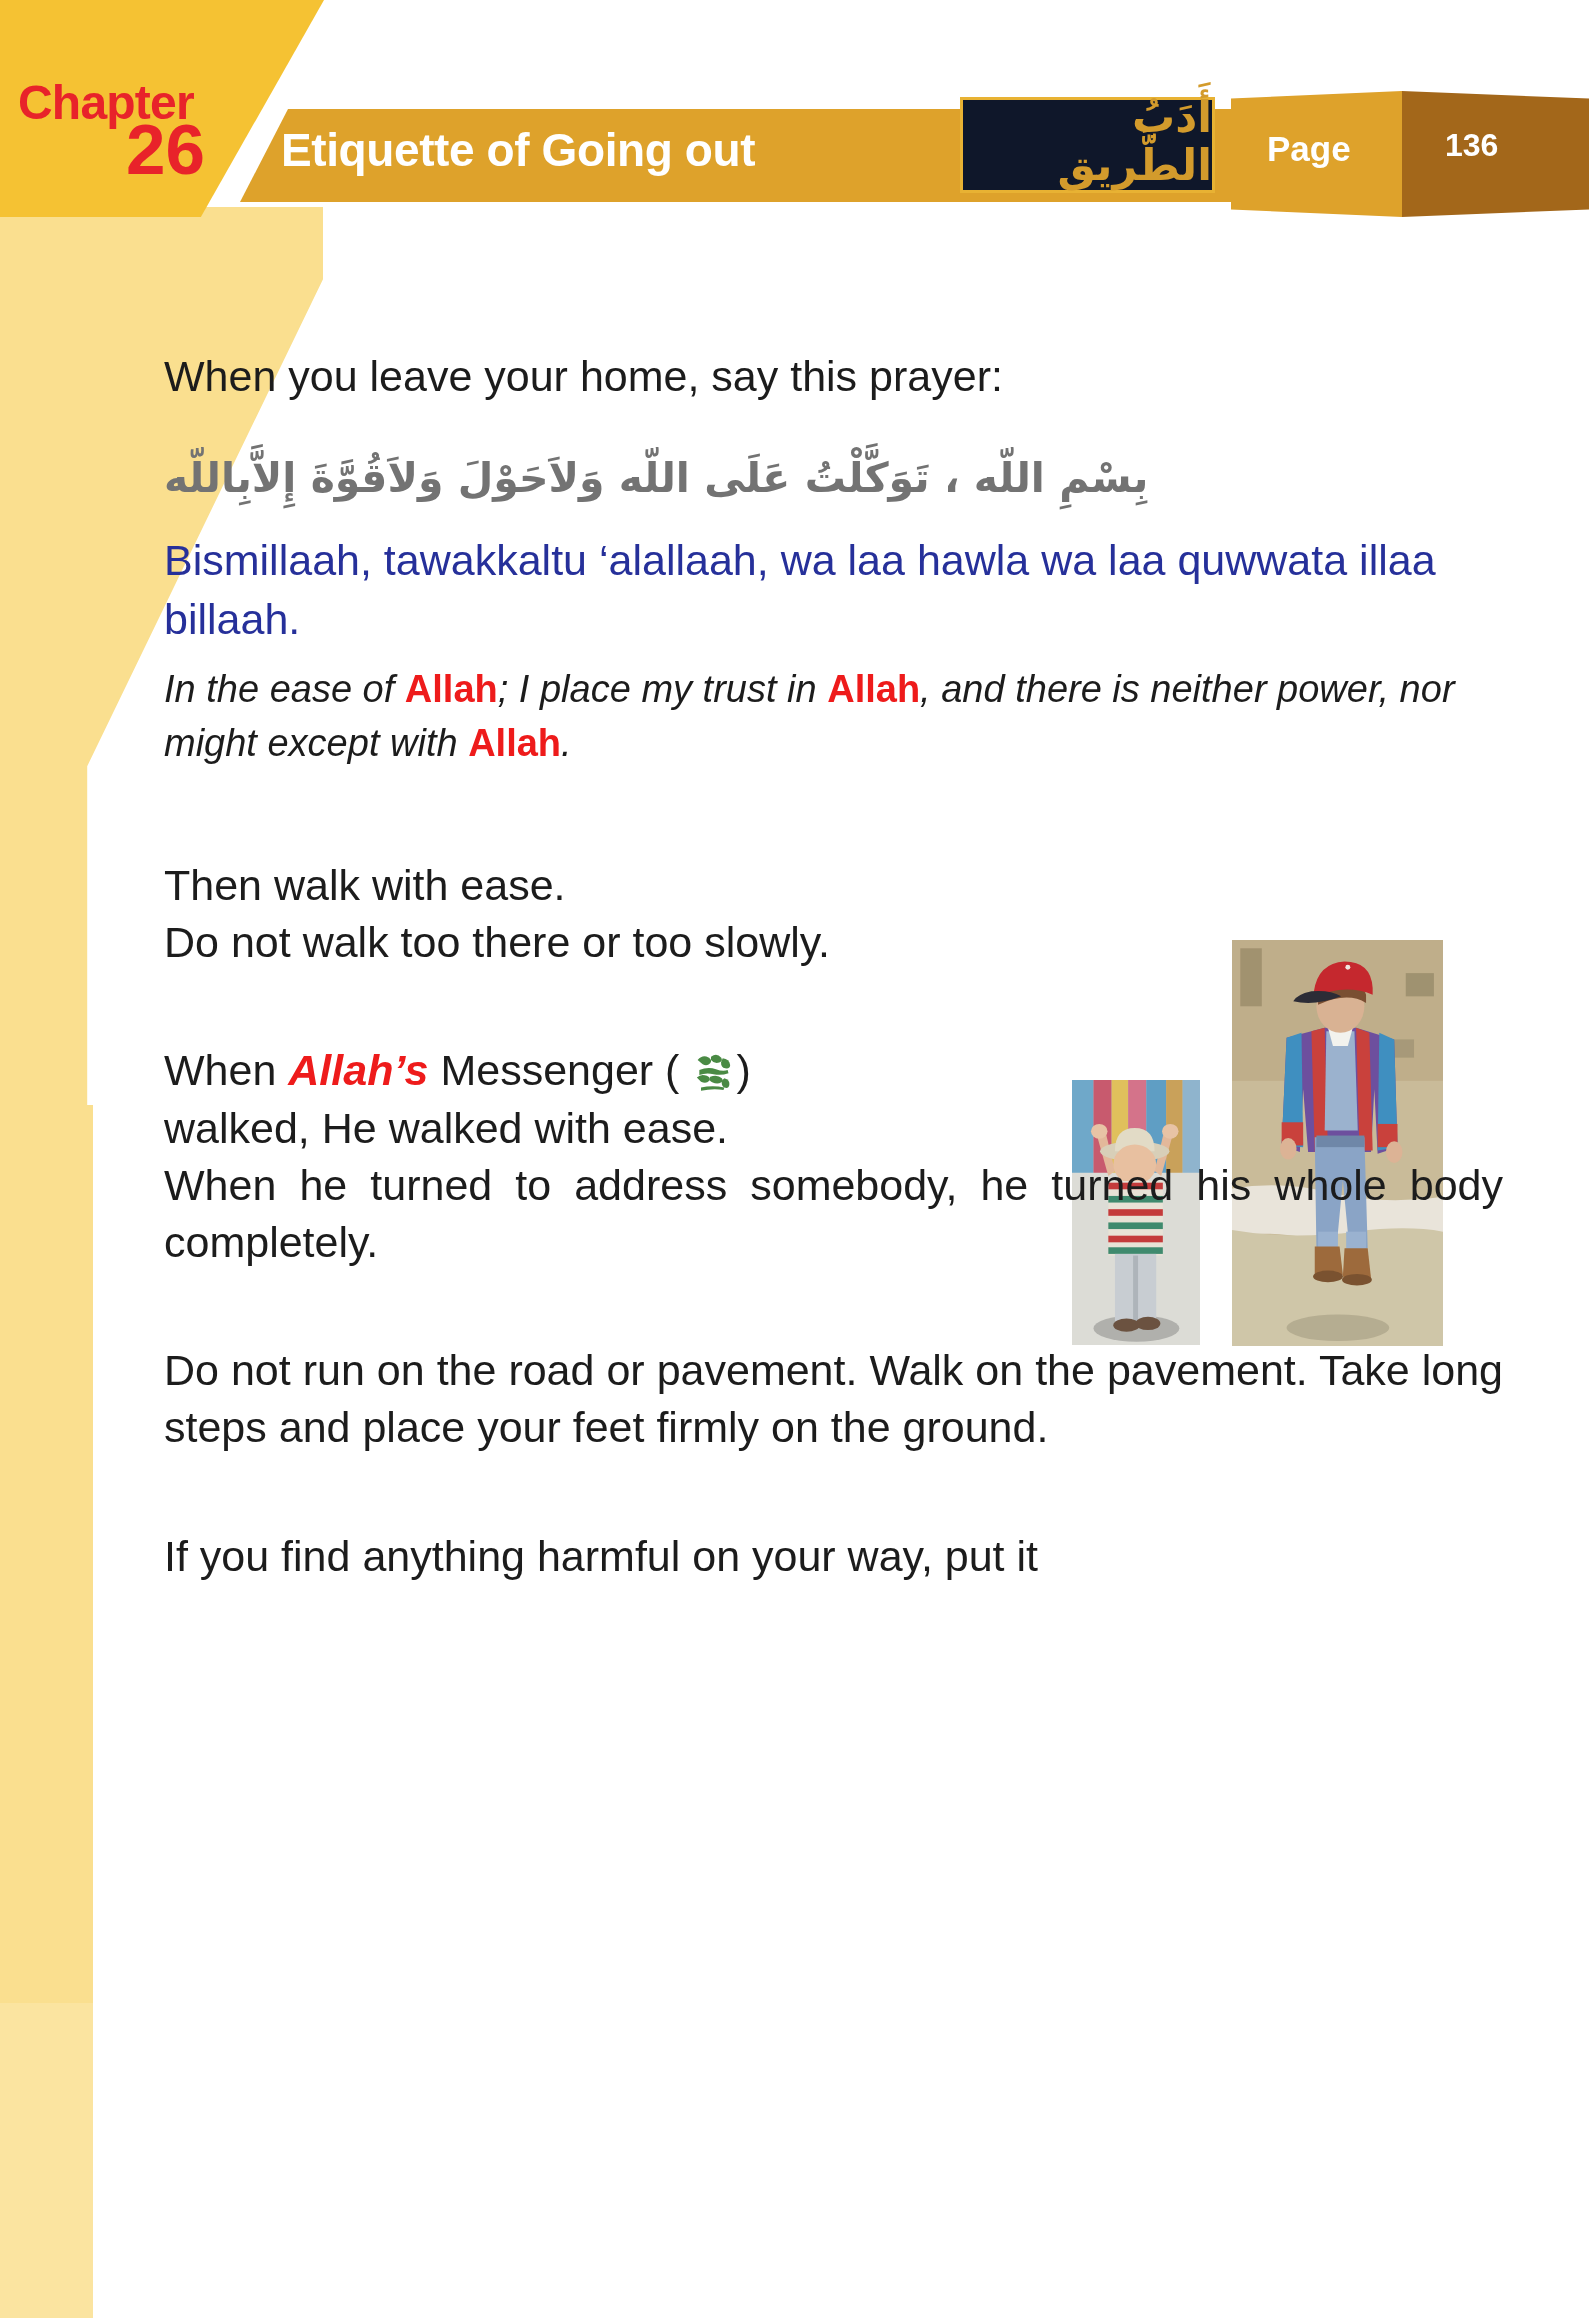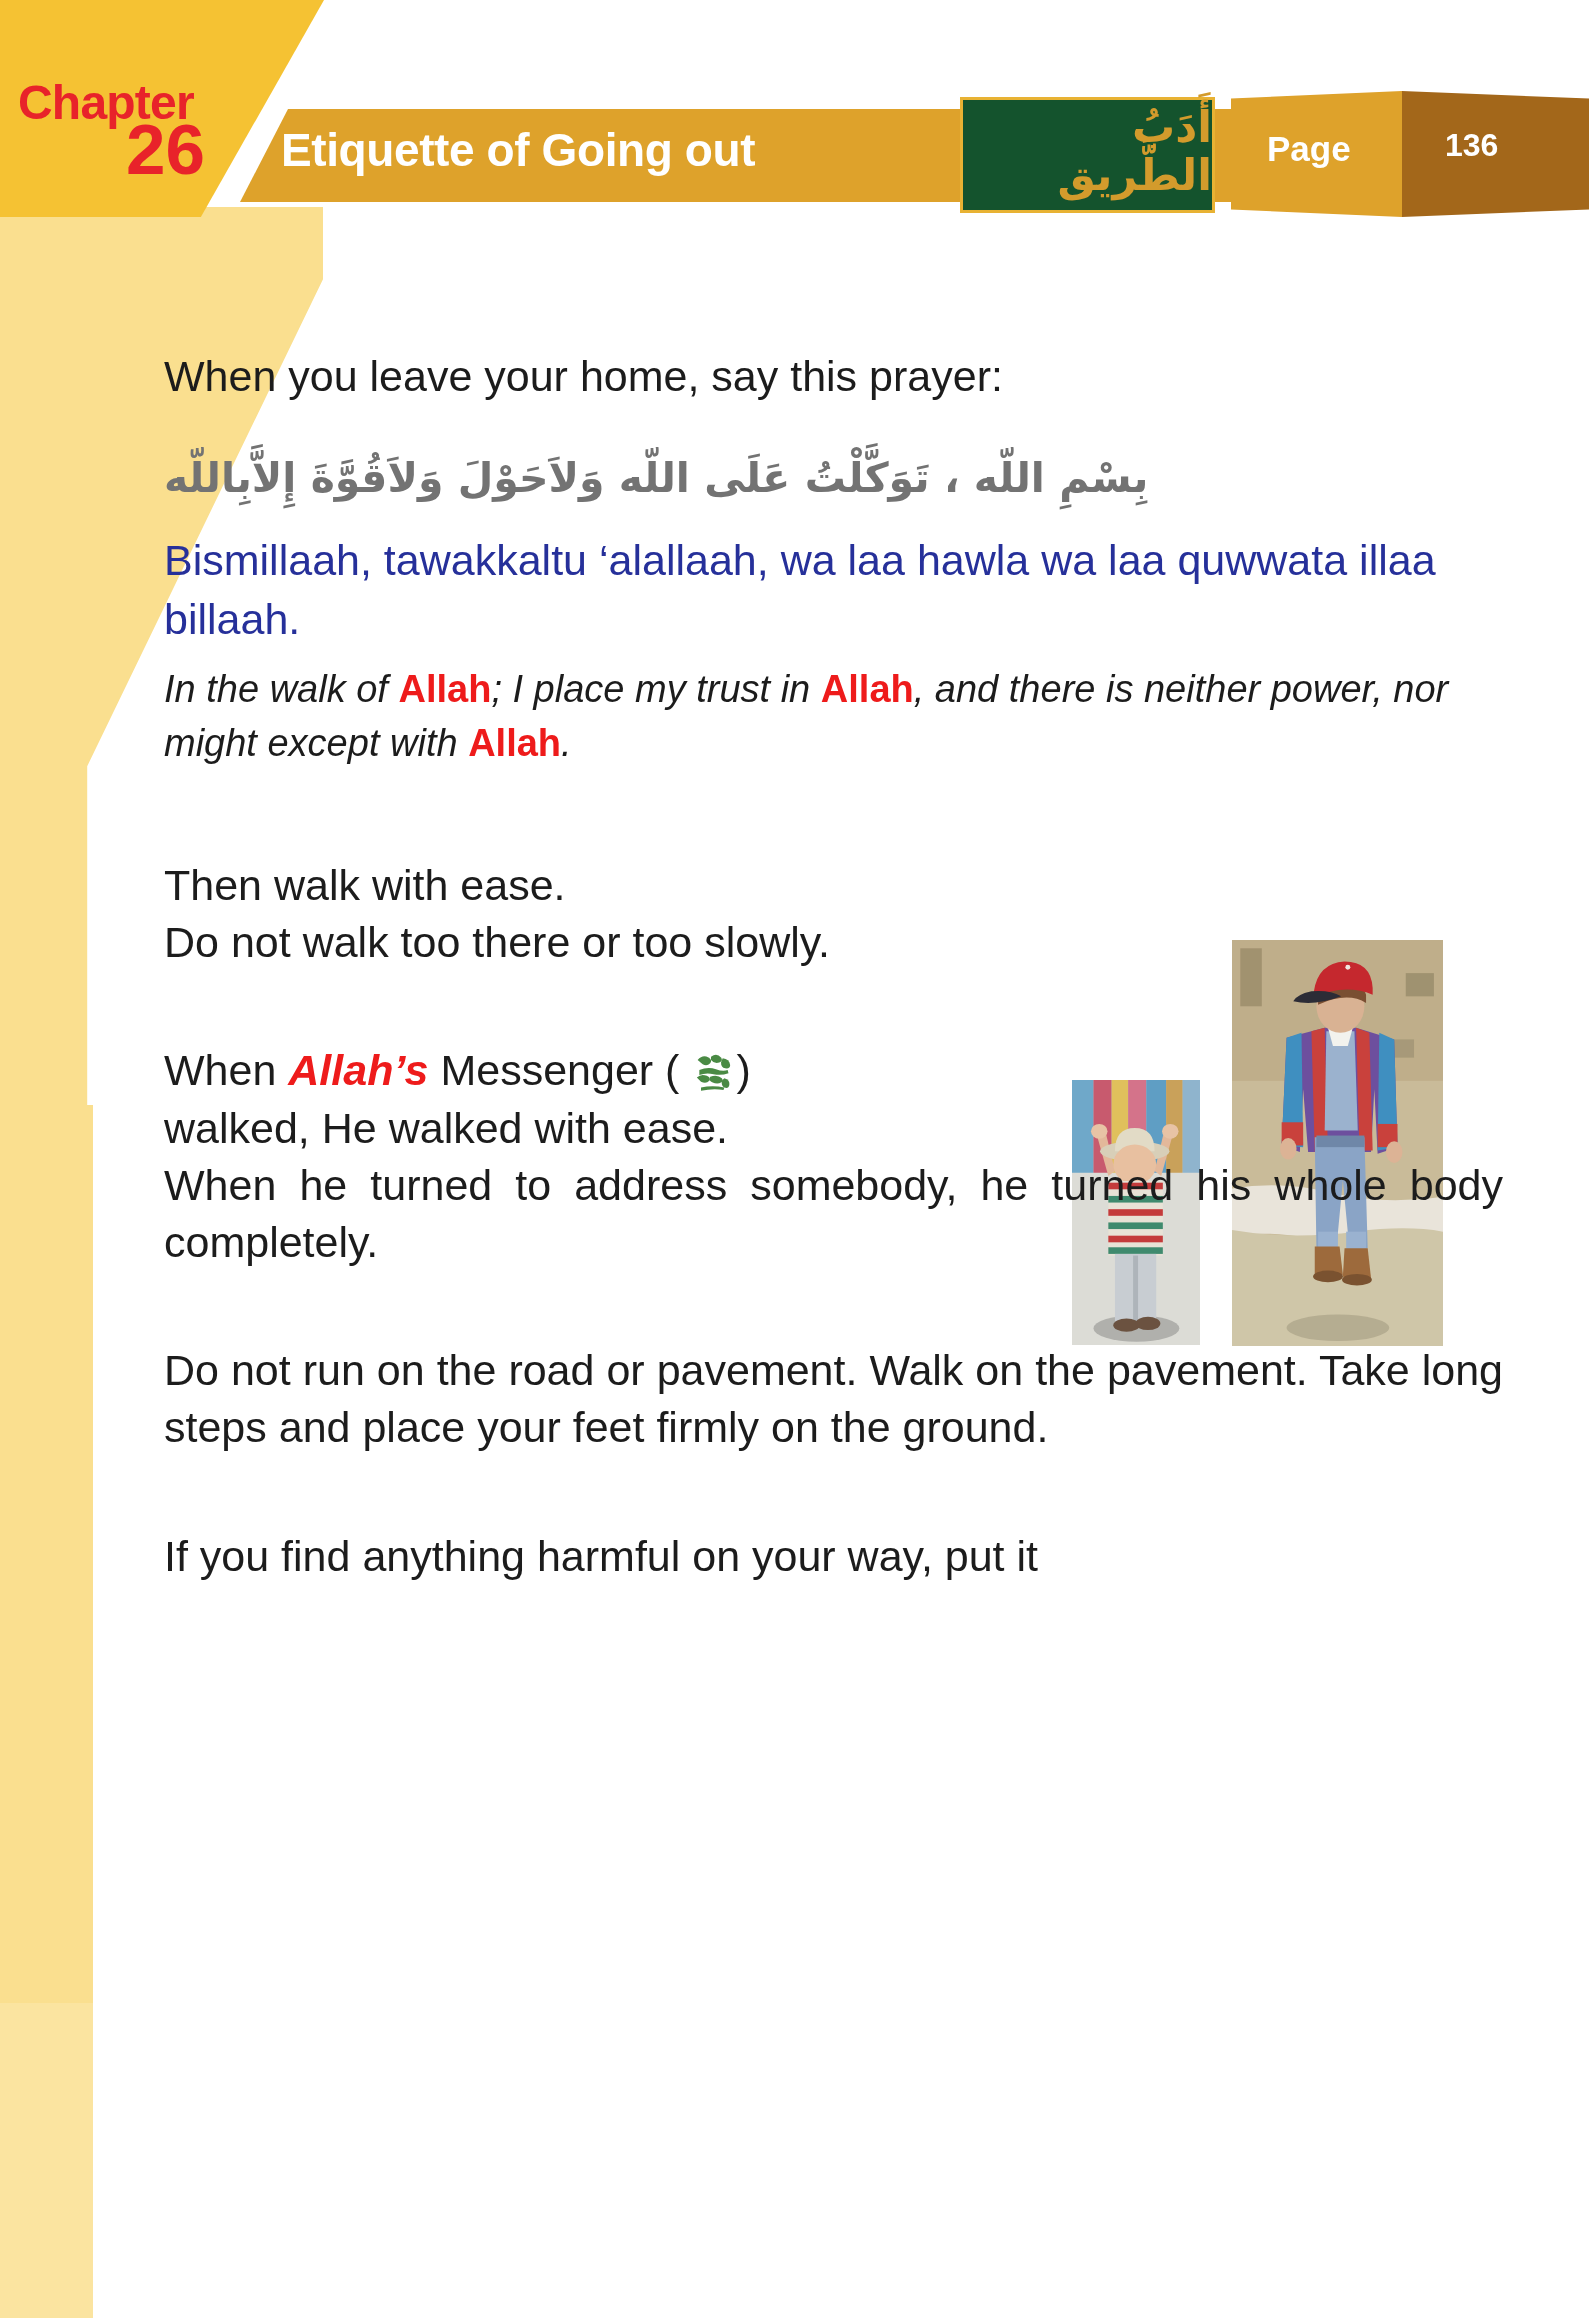"أَدَبُ الطَّريق" .header-title-ar-box { background: #14532d -> #0f172a; height: 116px -> 96px }
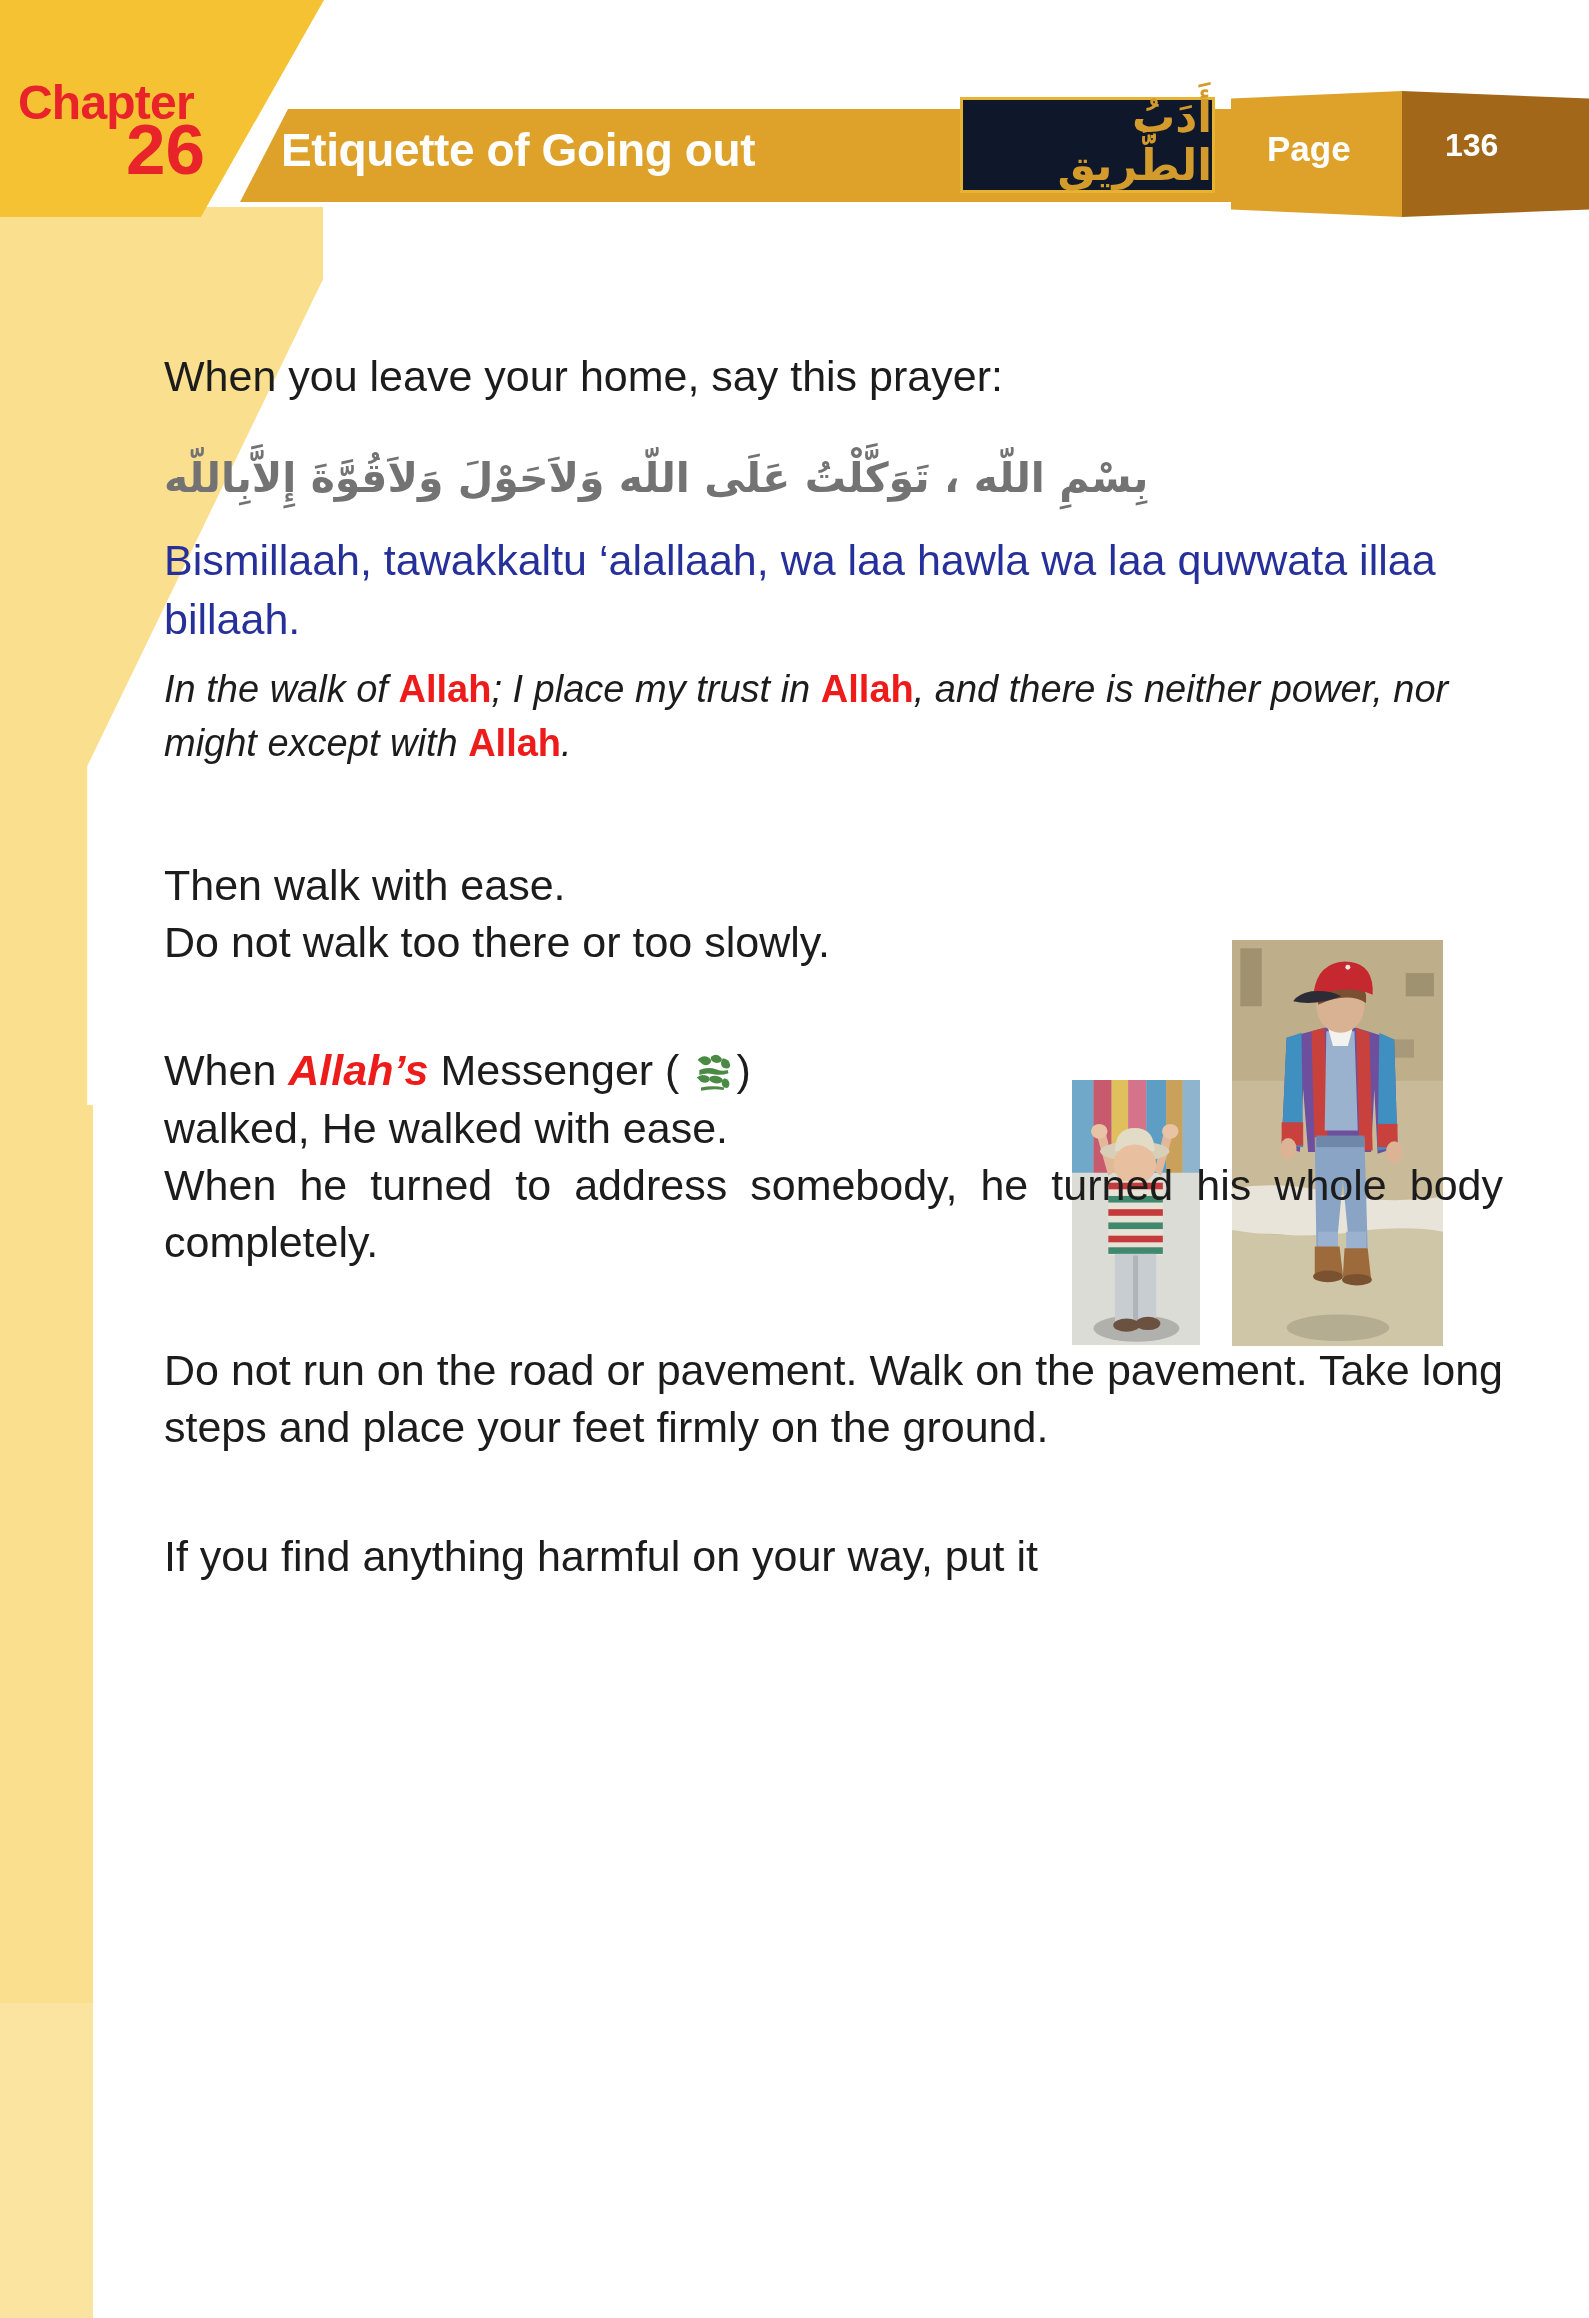"In the walk of" span { text: walk -> ease }
